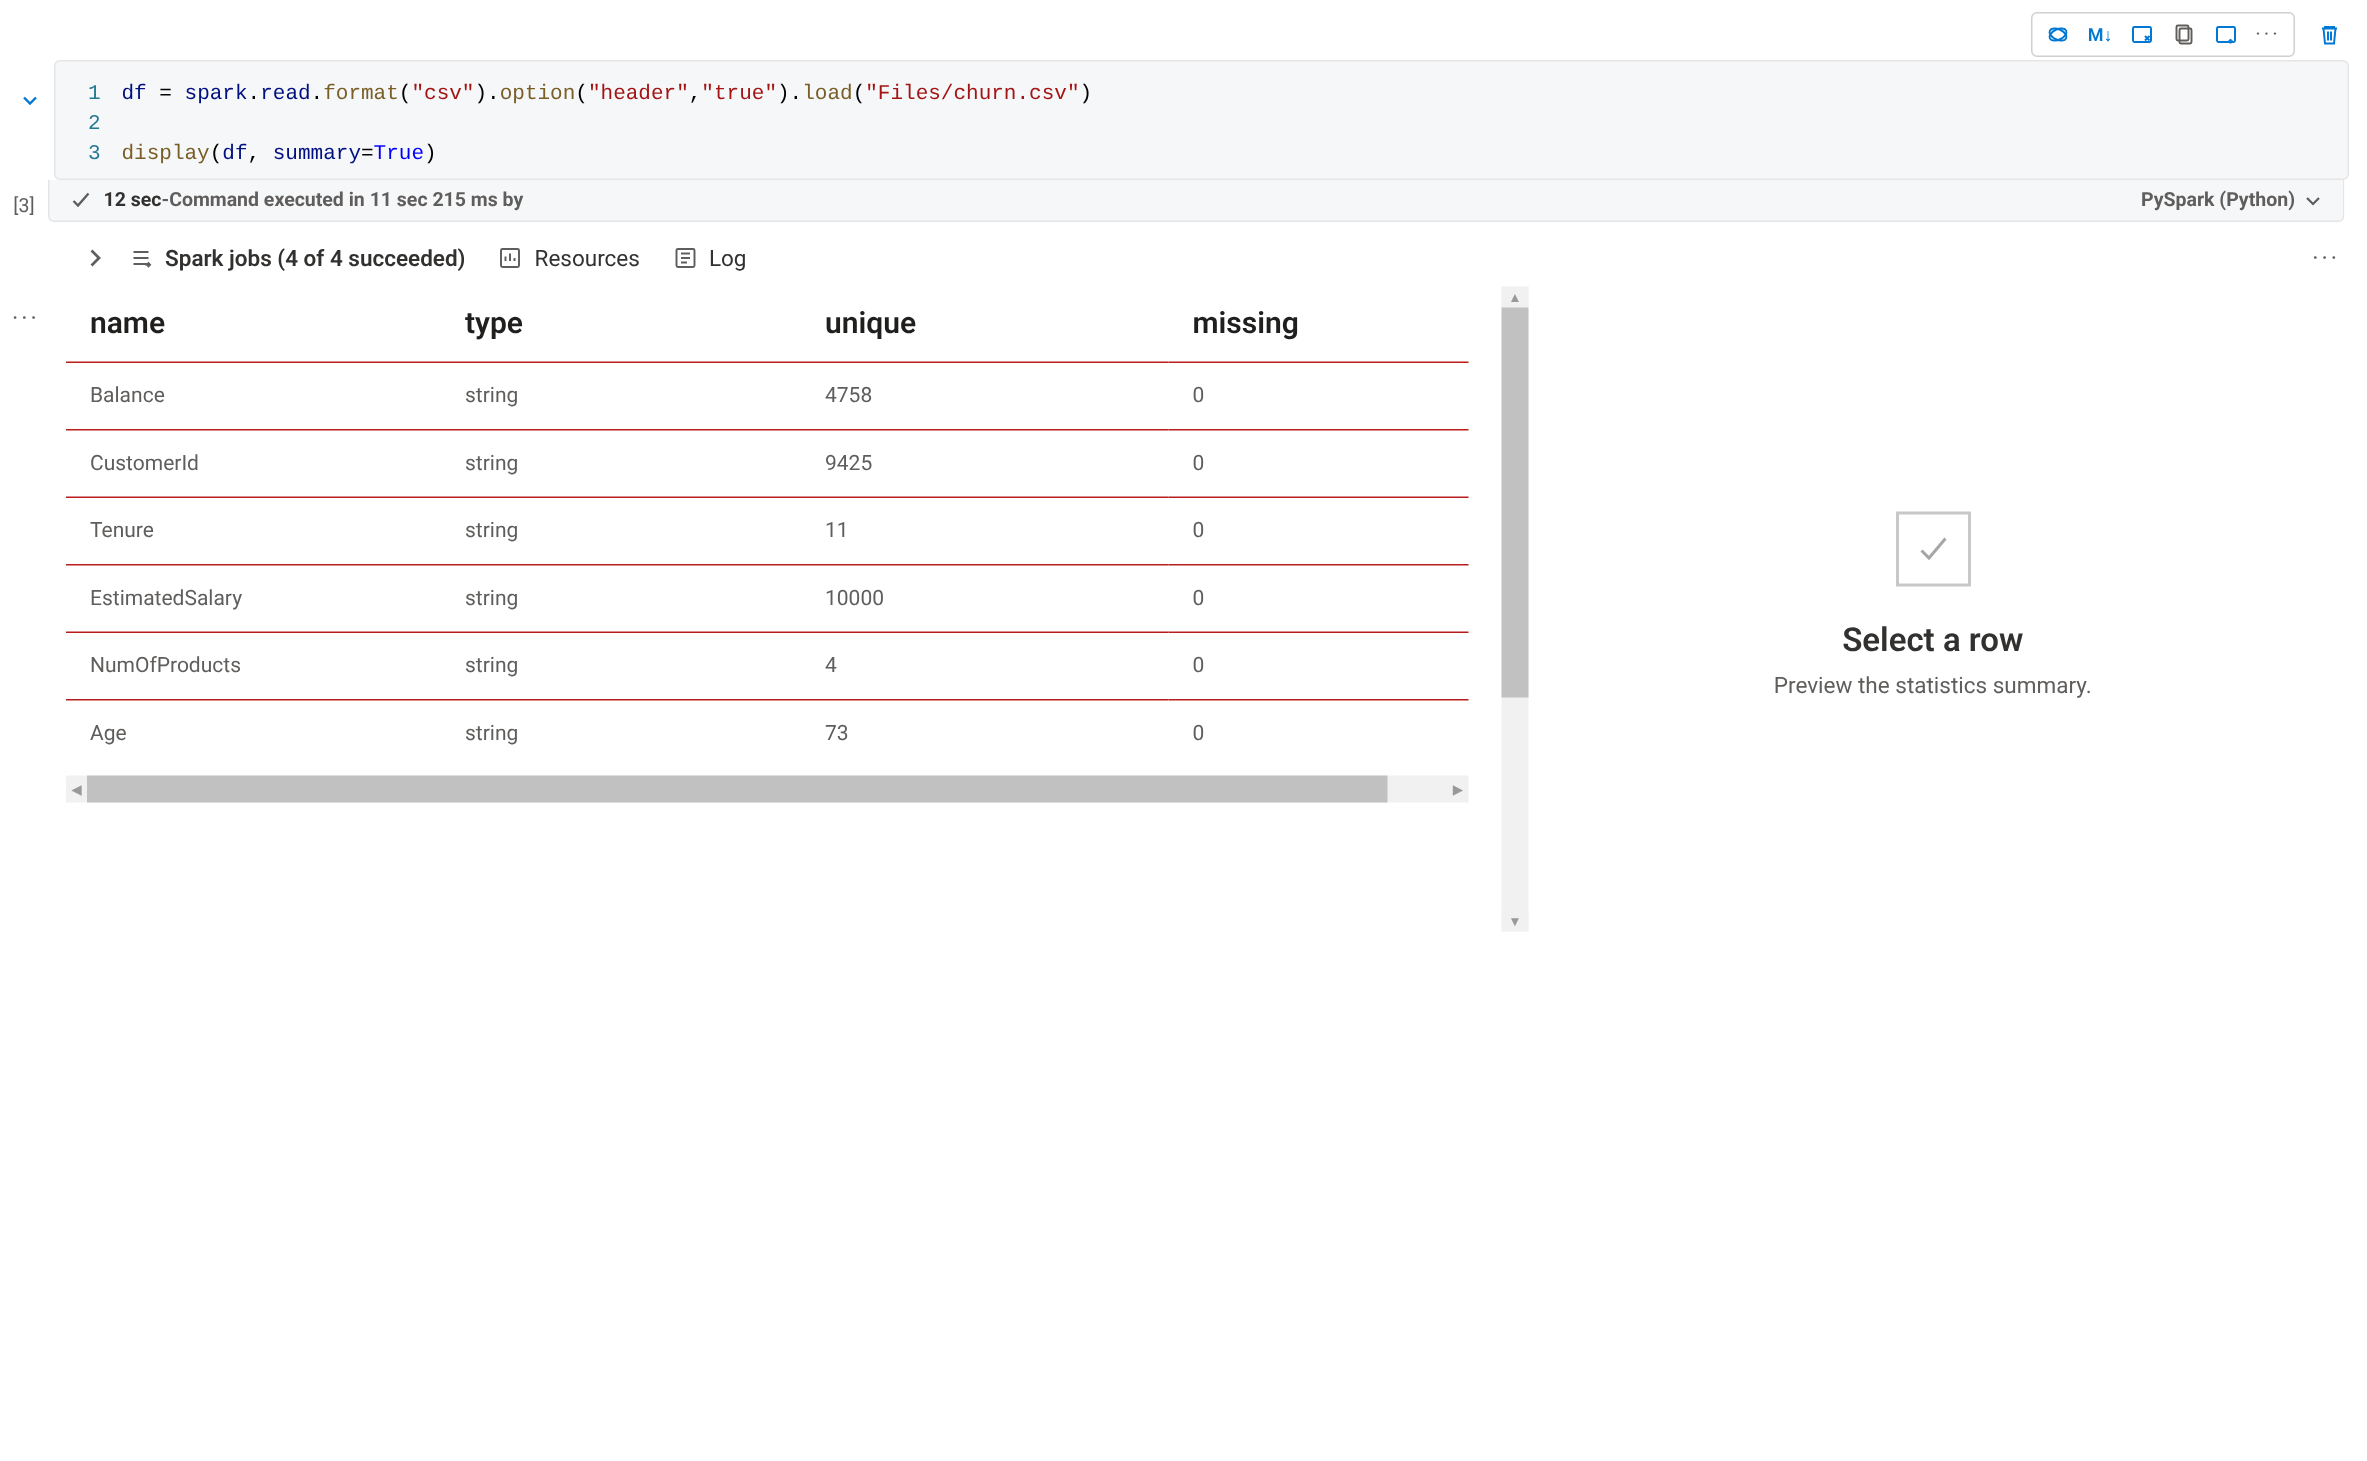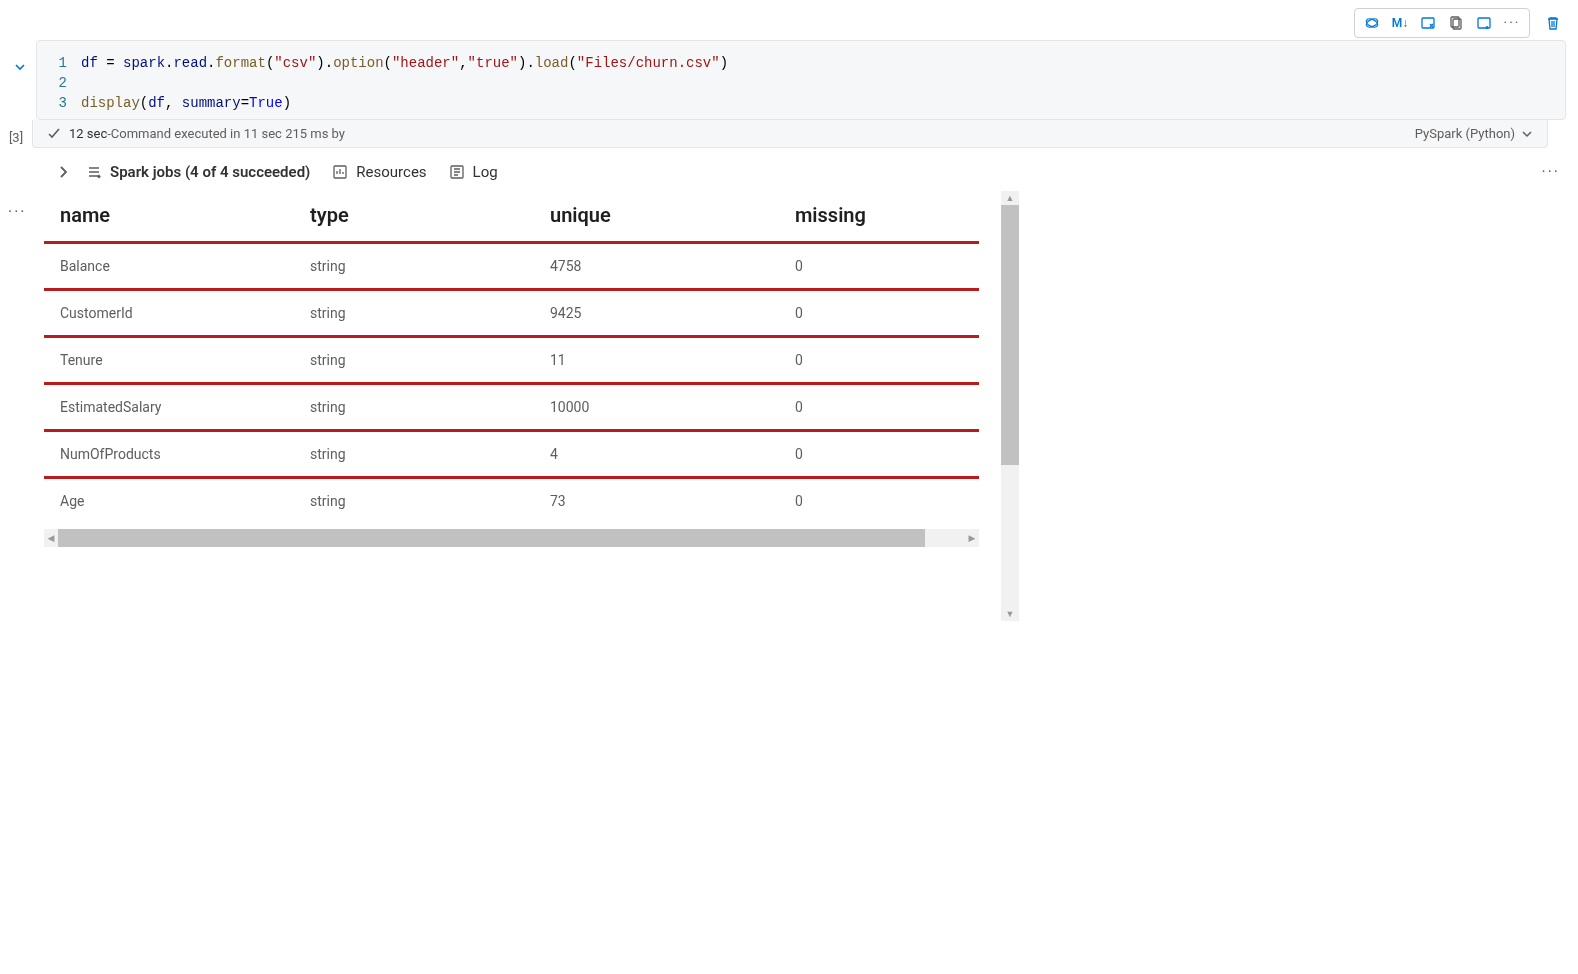"12 sec" .status-bar { font-weight: none -> bold; margin-right: 30px -> 15px }
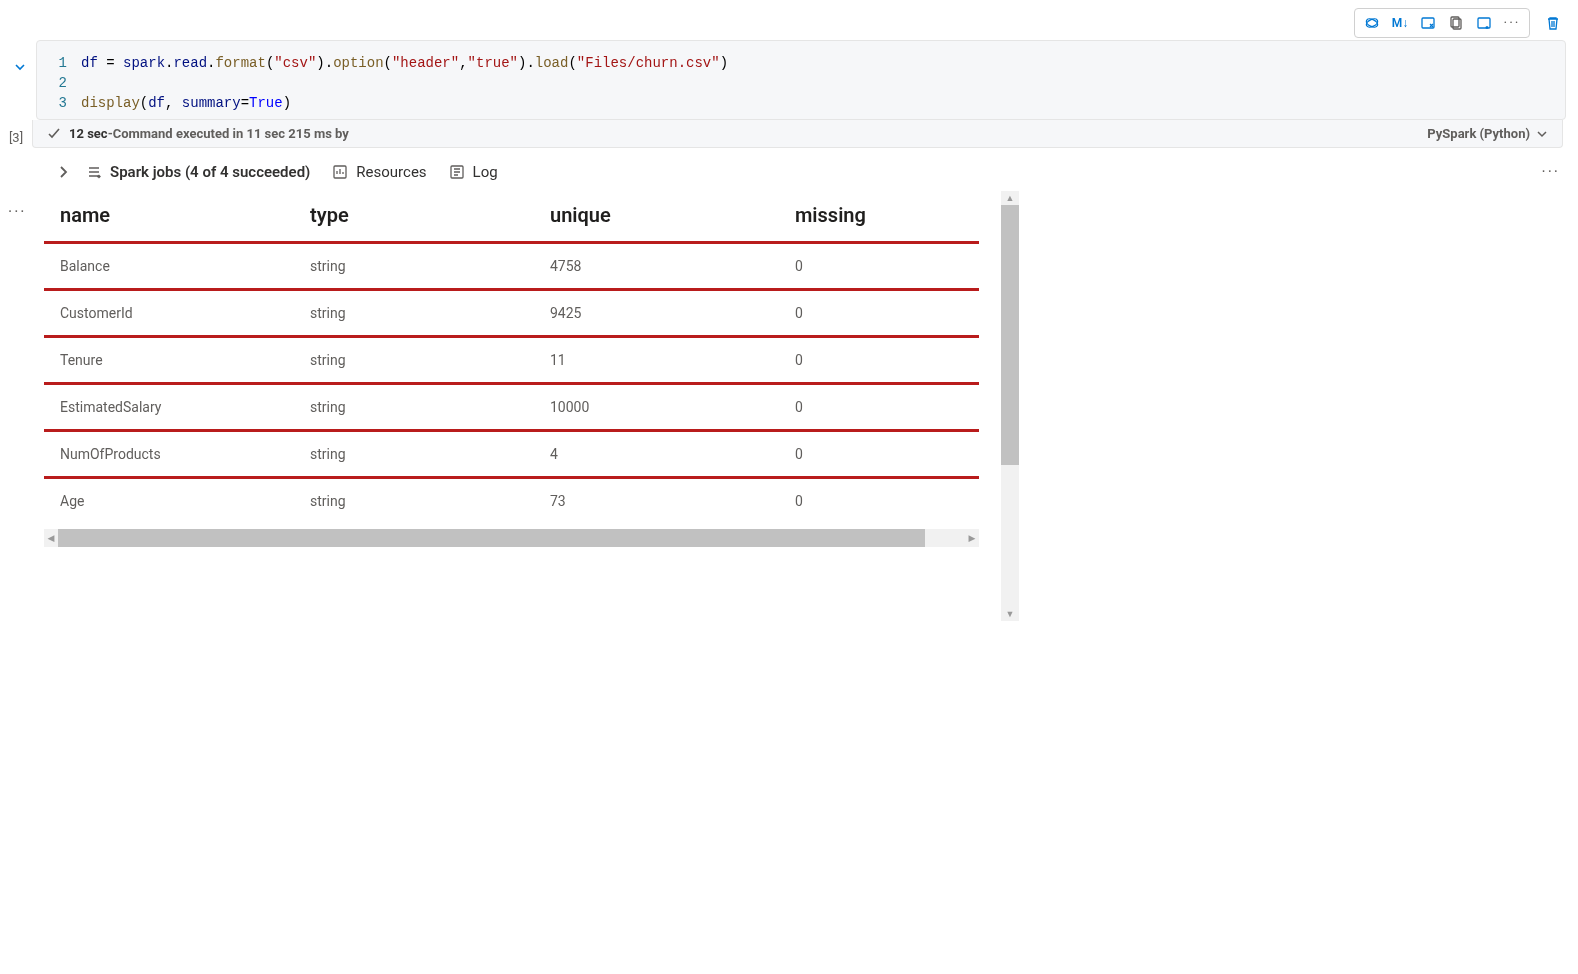"Balance" .summary-table td { border-top: 3px solid #b91c1c -> 1px solid #b91c1c }
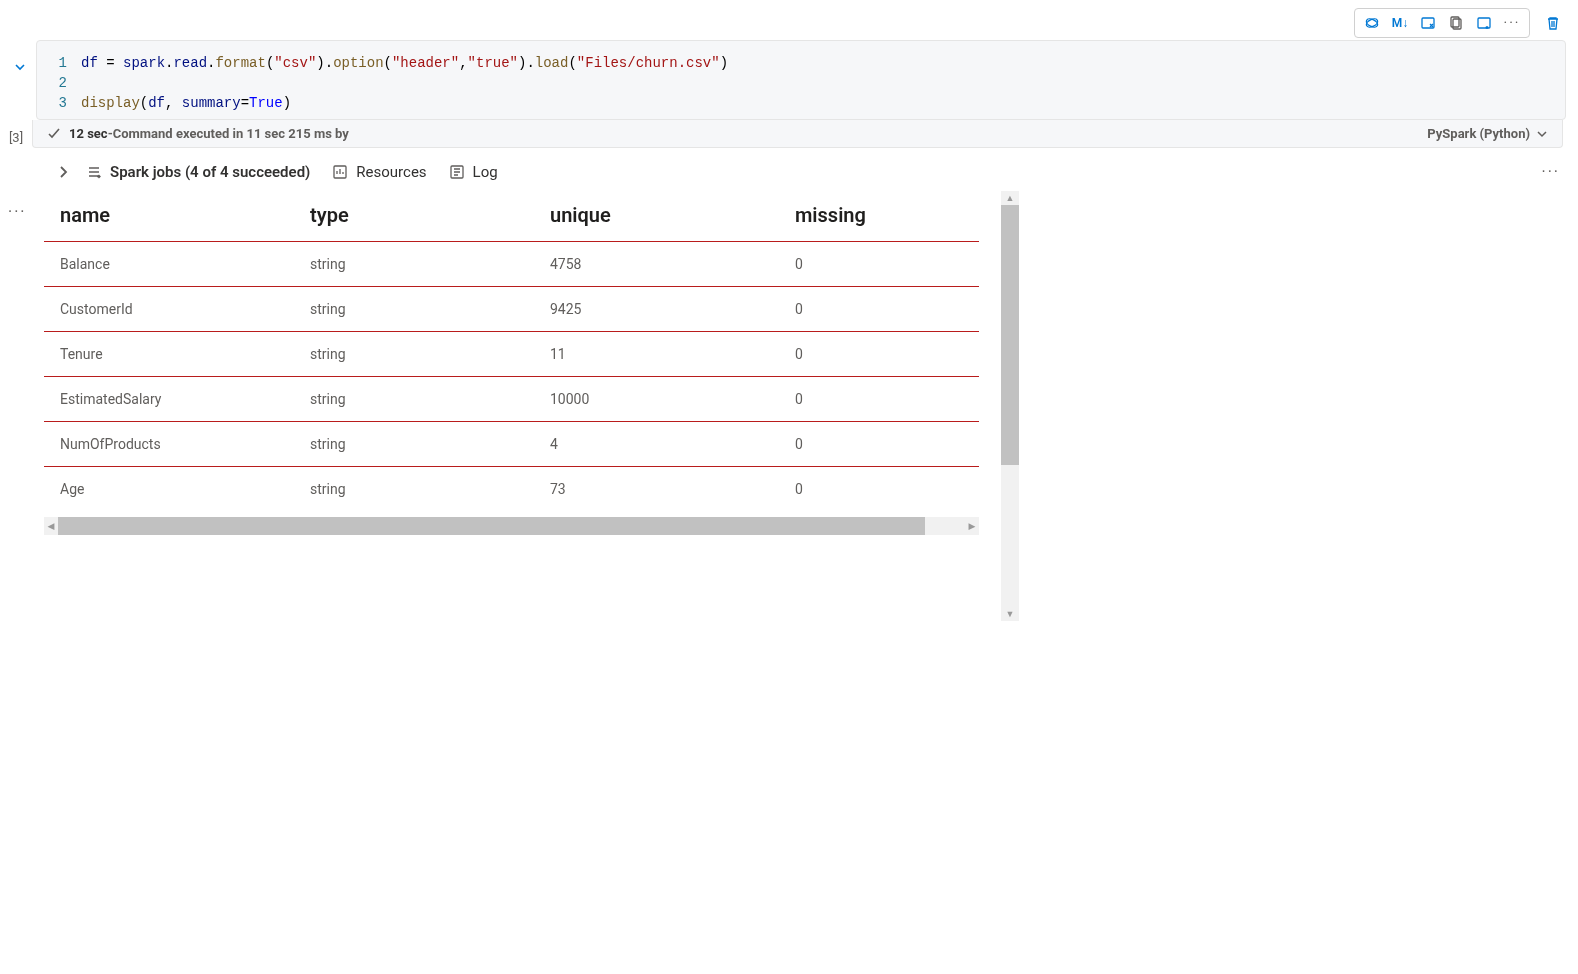"Select a row" div.preview-pane { html: none -> <div> <div> <svg> <path></path> </svg> </div> <div>Select a row</div> <div>Preview the statistics summary.</div> </div> }
